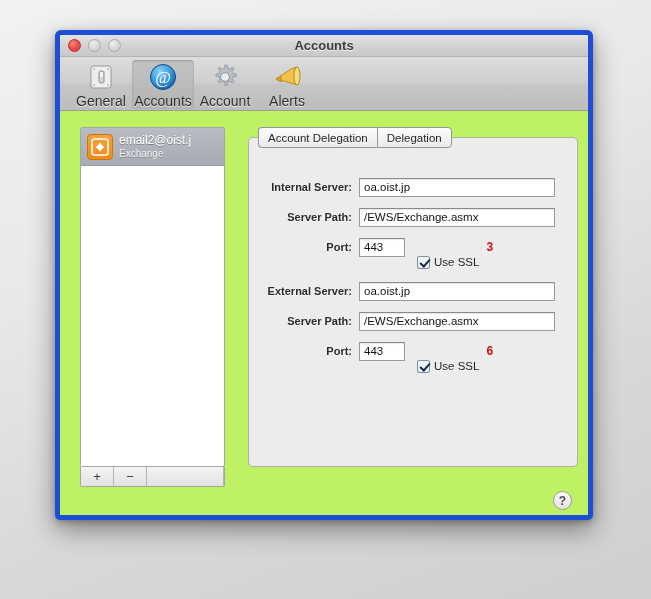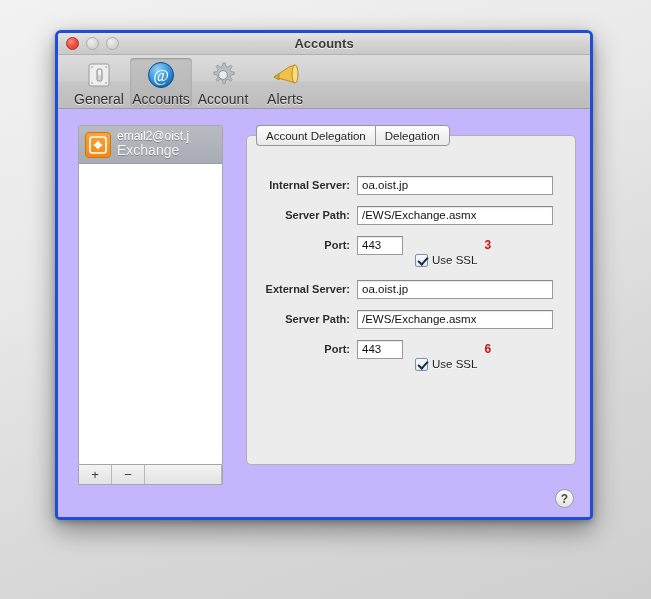"Accounts" .window { border: 3px solid #1d4ed8 -> 5px solid #1d4ed8 }
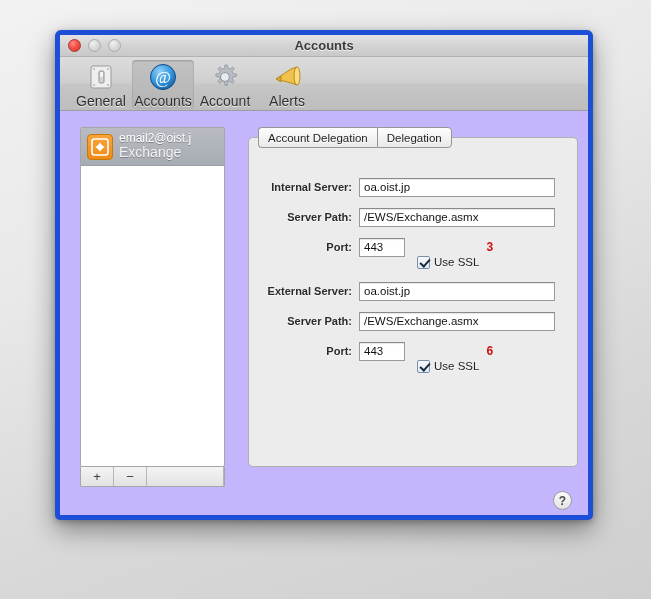"email2@oist.j" .wbody { background: #c4b5fd -> #bef264 }
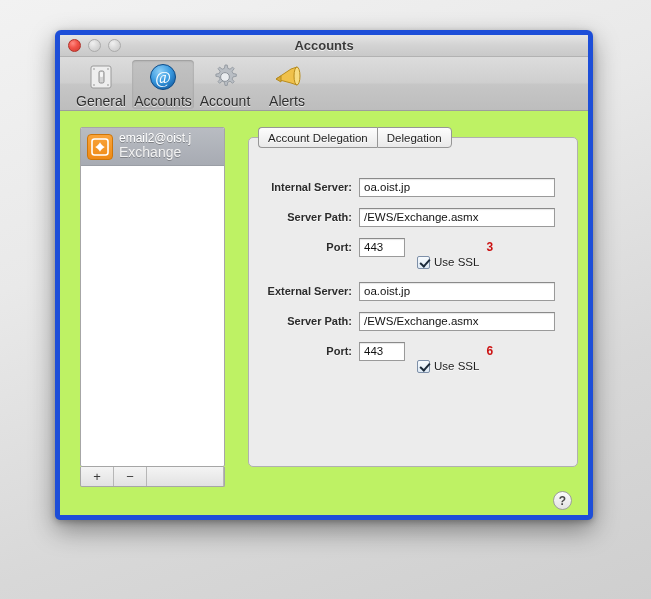"Exchange" .acct-type { font-size: 14px -> 10px }
